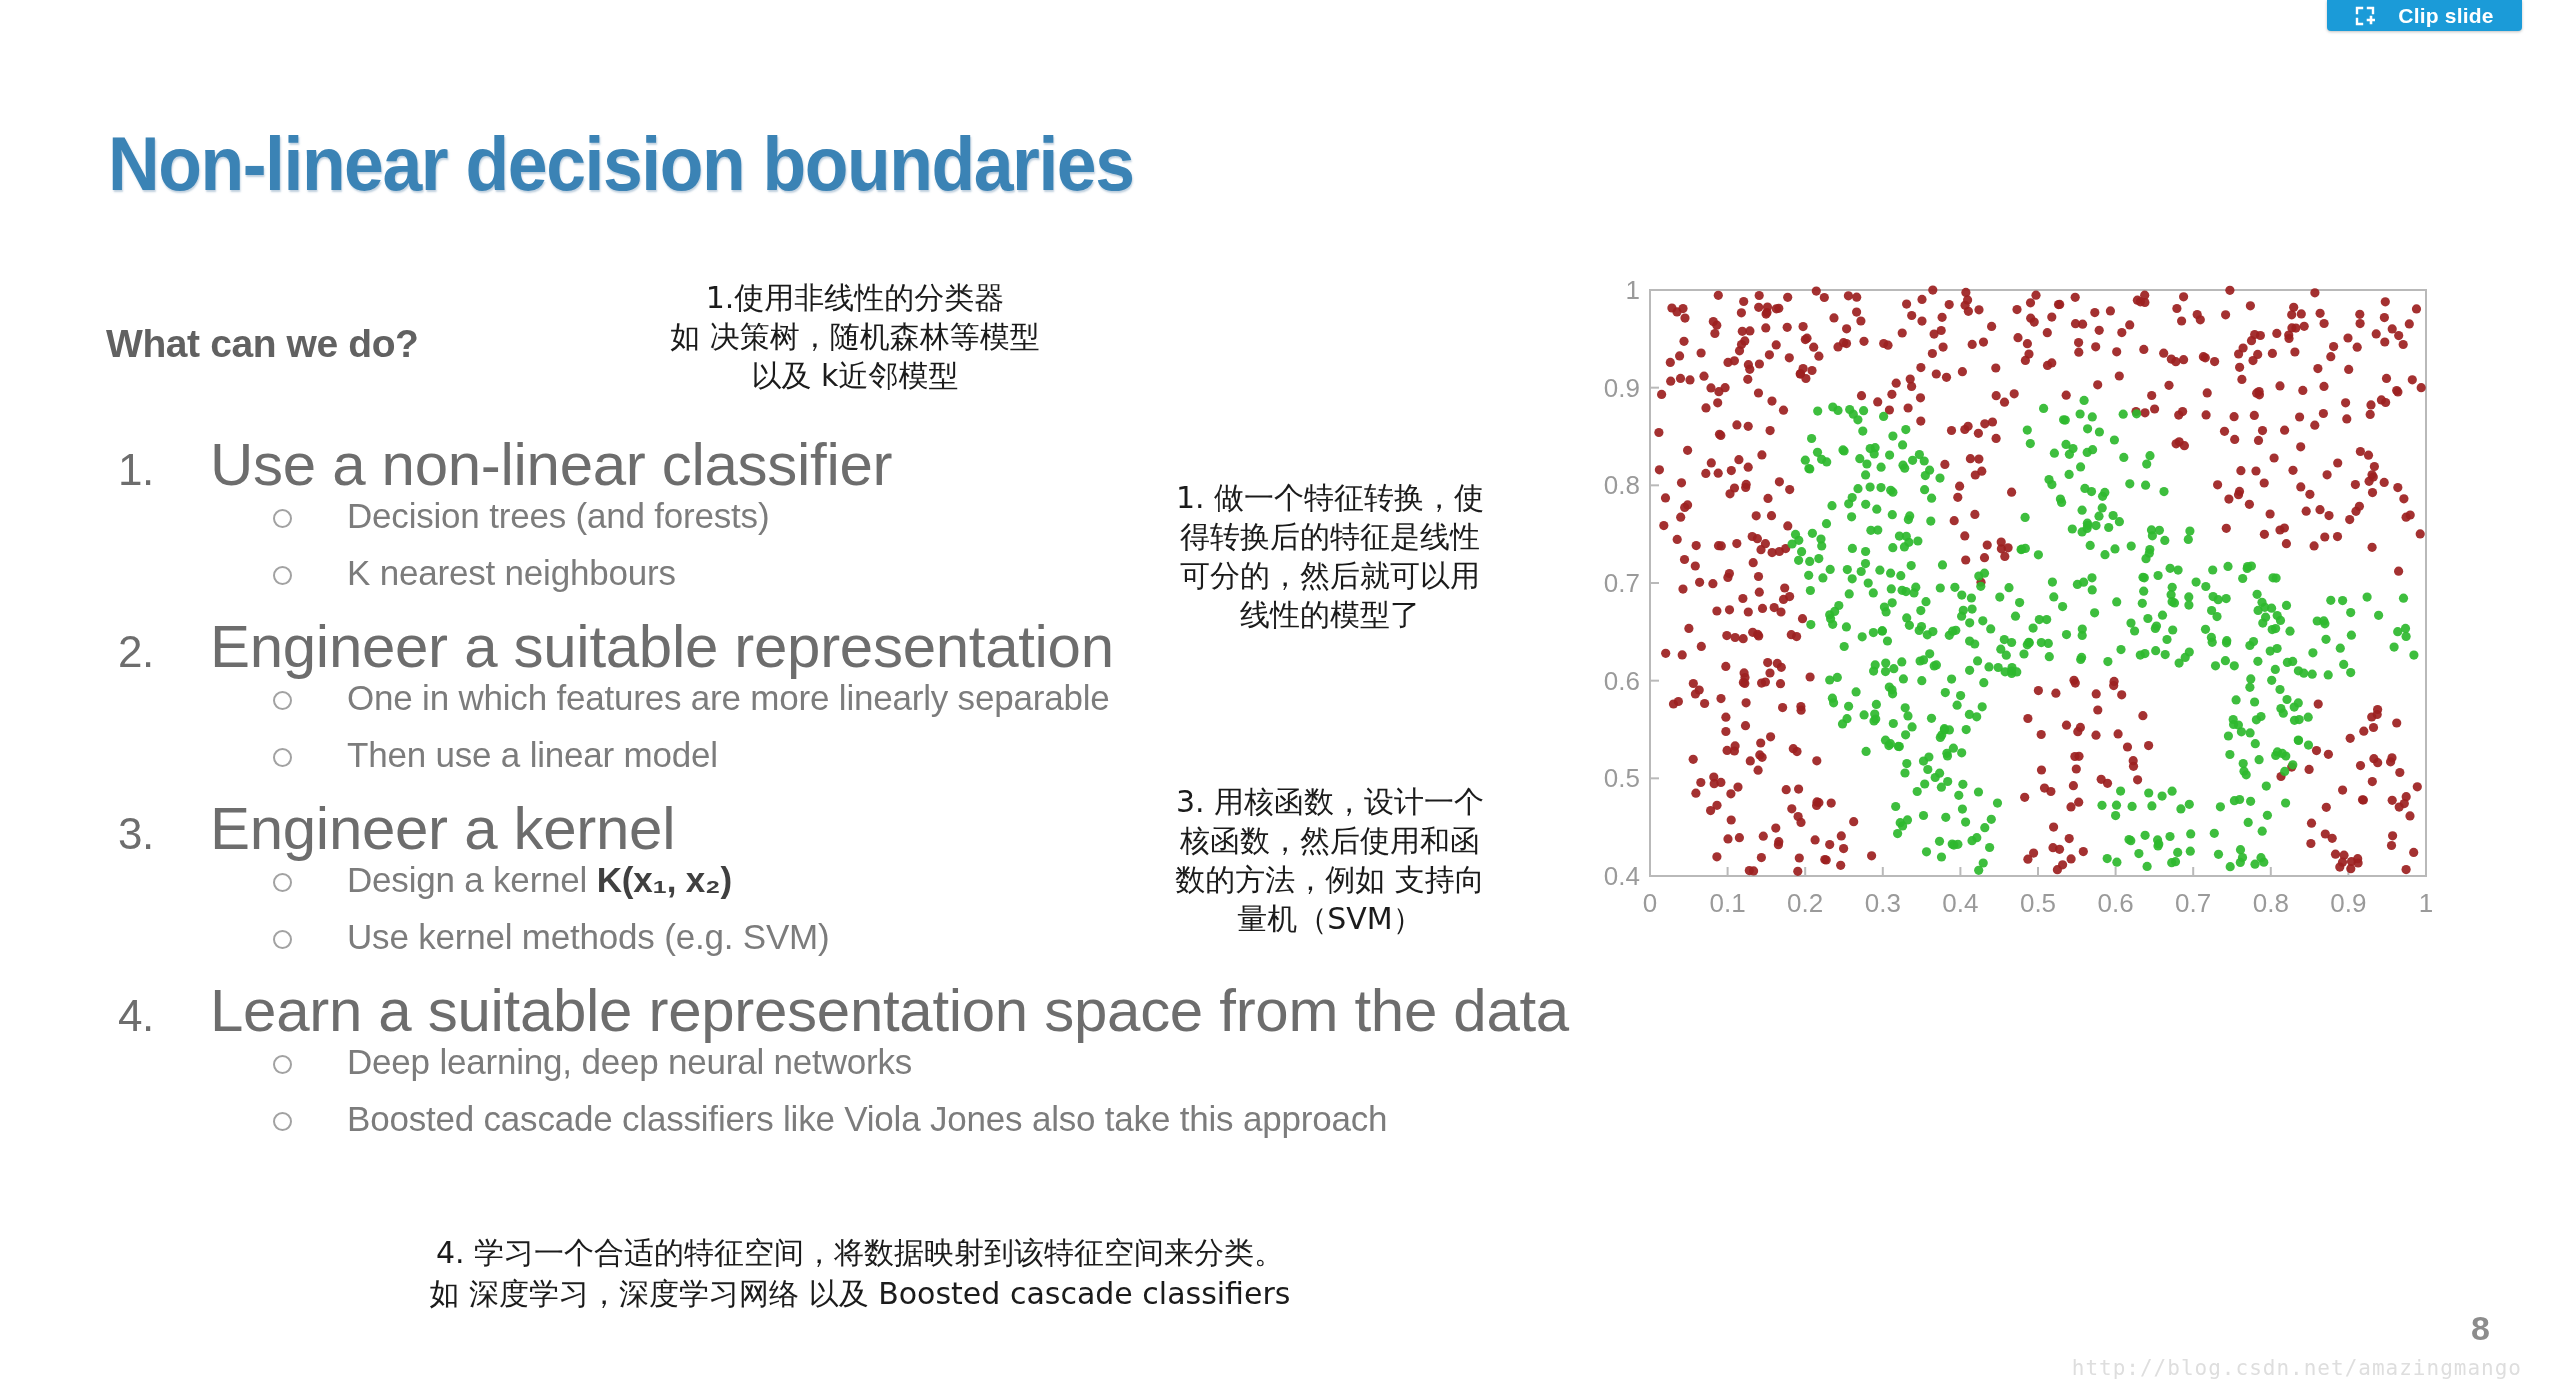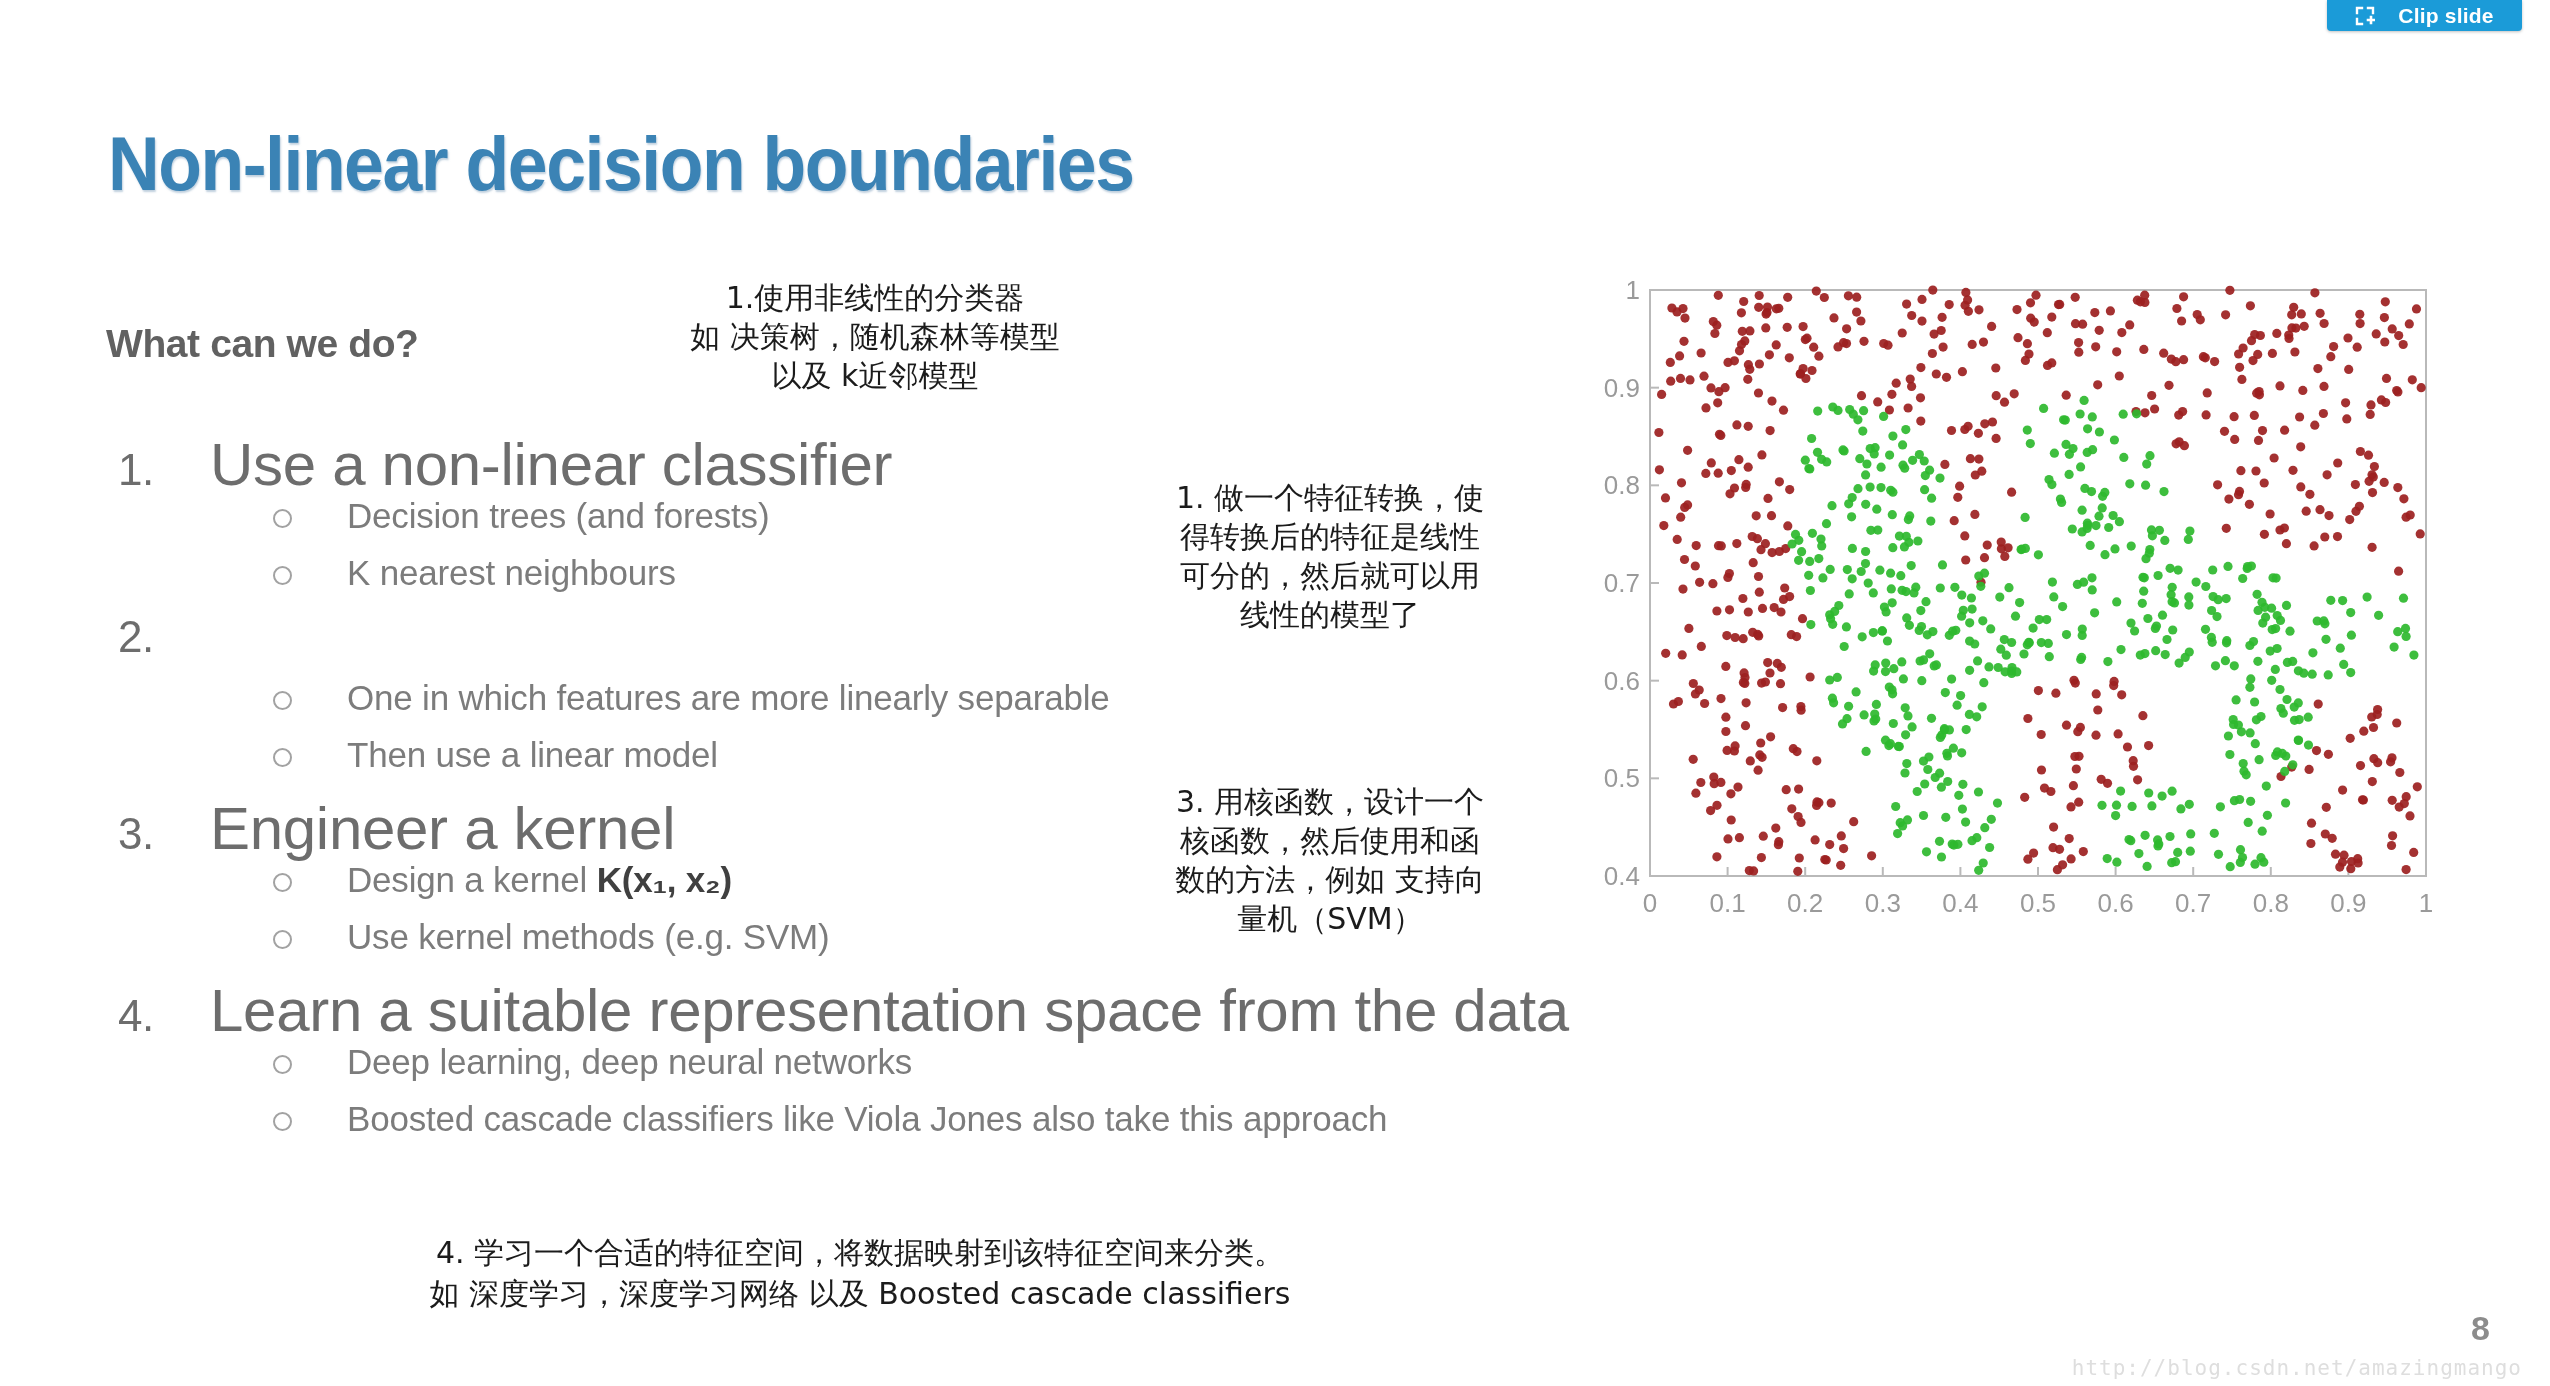"1.使用非线性的分类器" #cn-note-1 { left: 660px -> 640px }
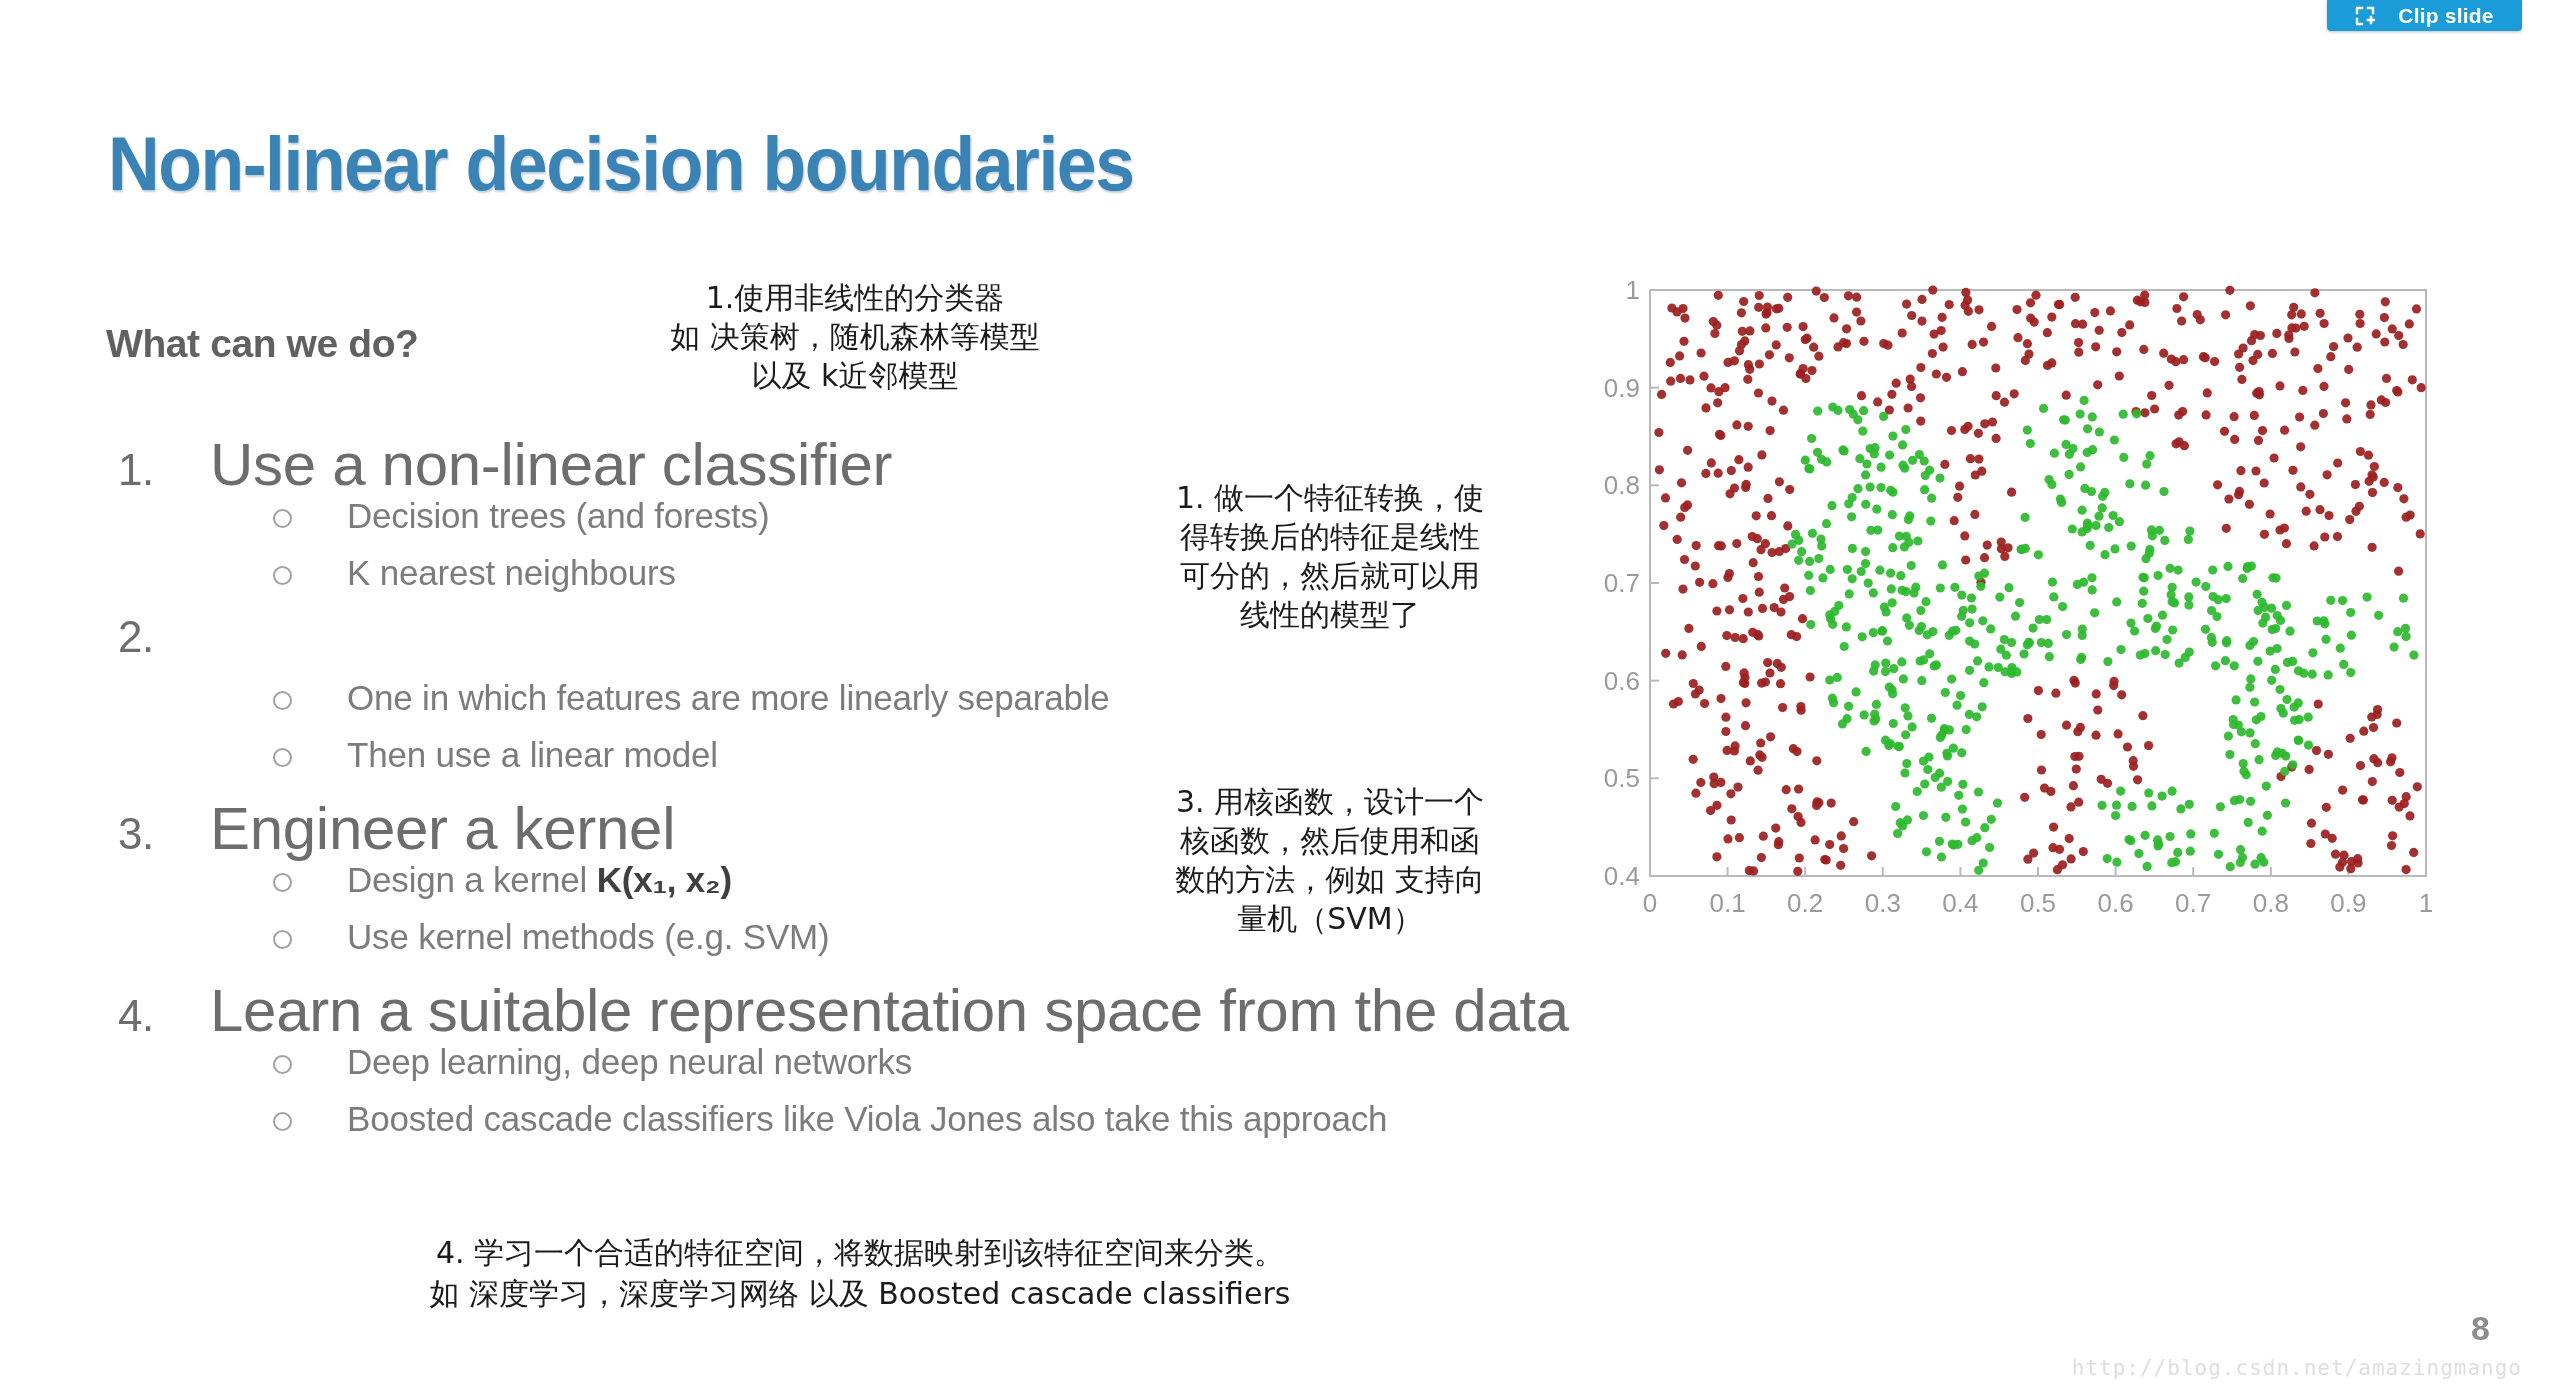"Engineer a suitable representation" span.top-text { html: none -> <span>Engineer a suitable representation</span> }
